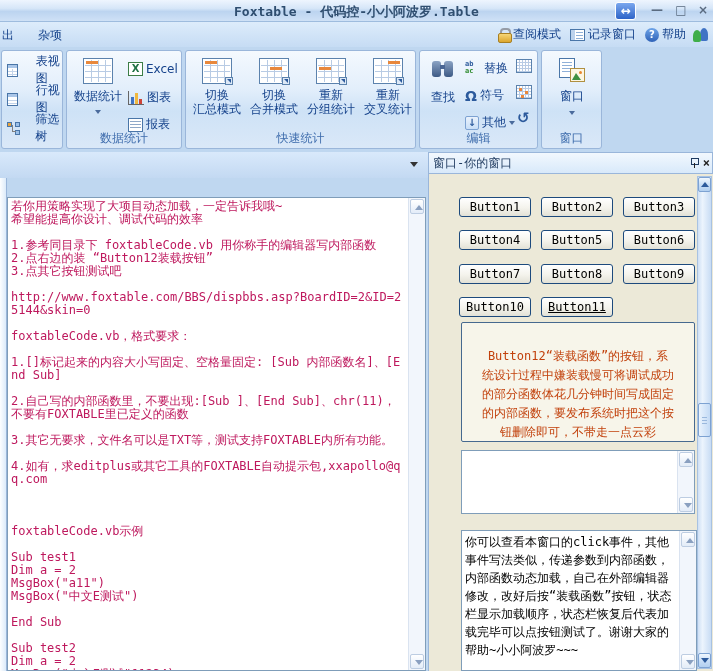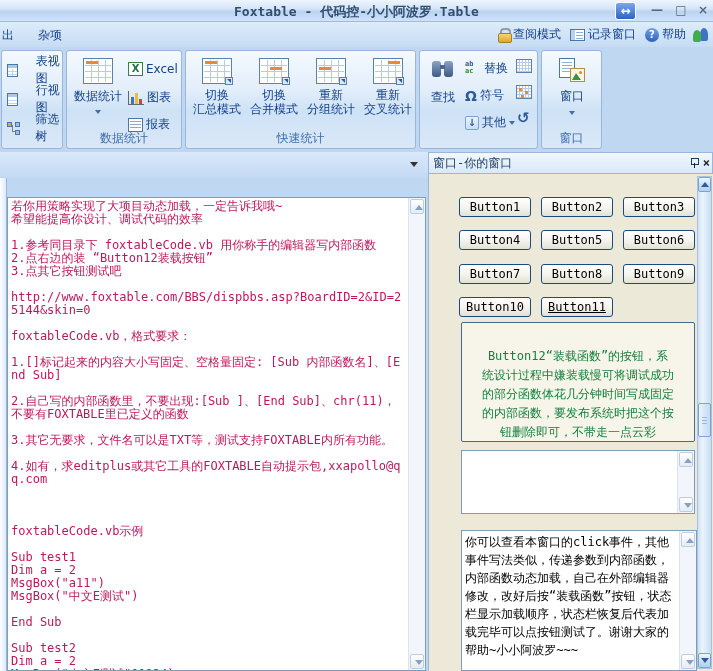"编辑" div.glabel { html: none -> <div>编辑</div> }
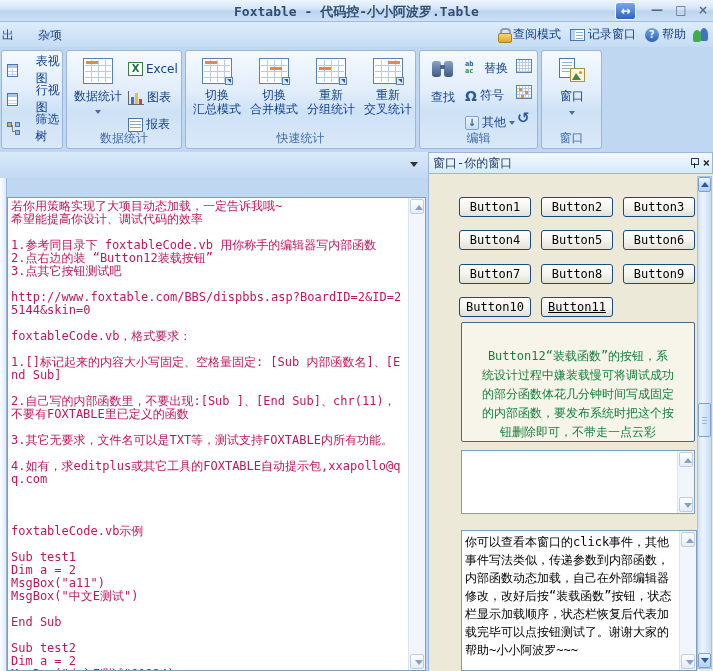"Button12“装载函数”的按钮，系统设计过程中嫌装载慢可将调试成功的部分函数" .load-box { color: #15803d -> #c2410c }
